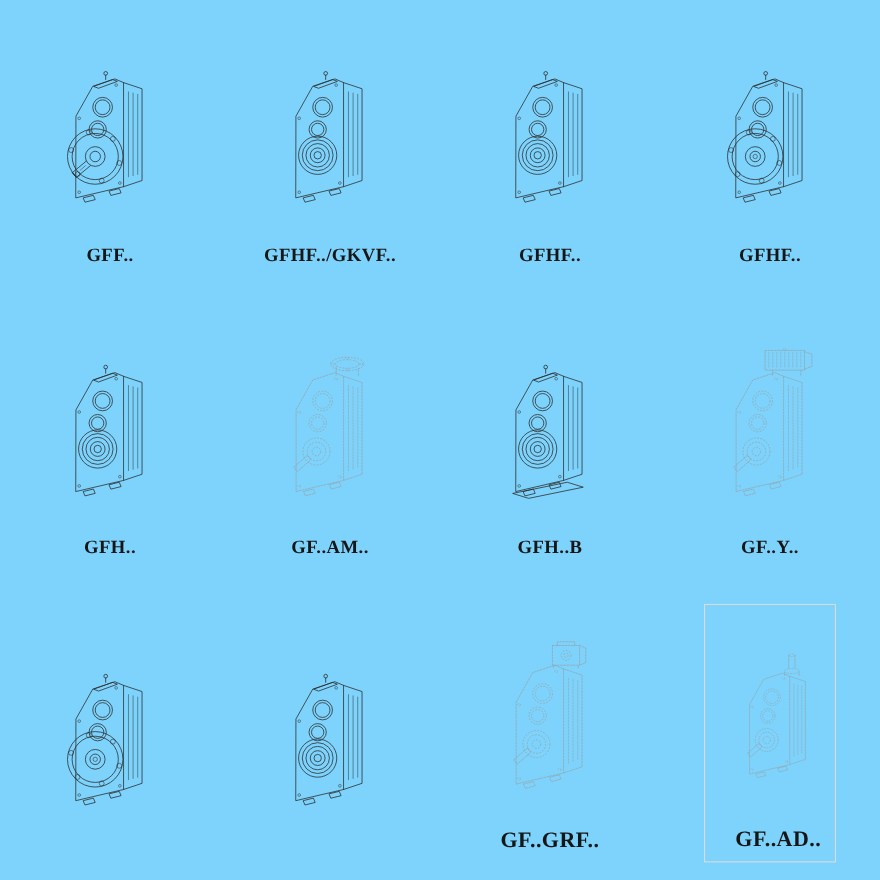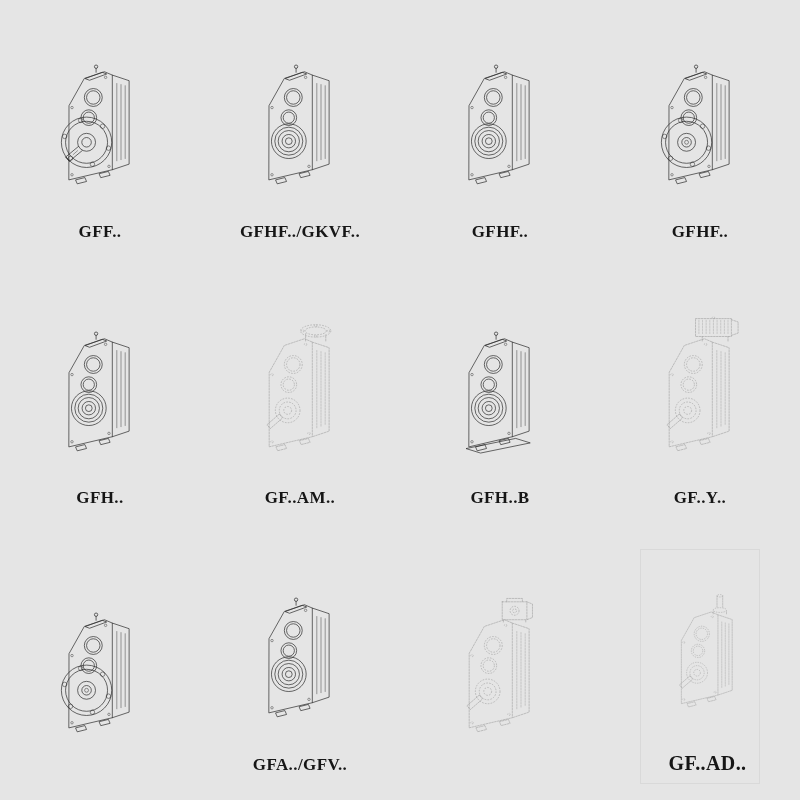"GFF.." .page { background: #e5e5e5 -> #7dd3fc }
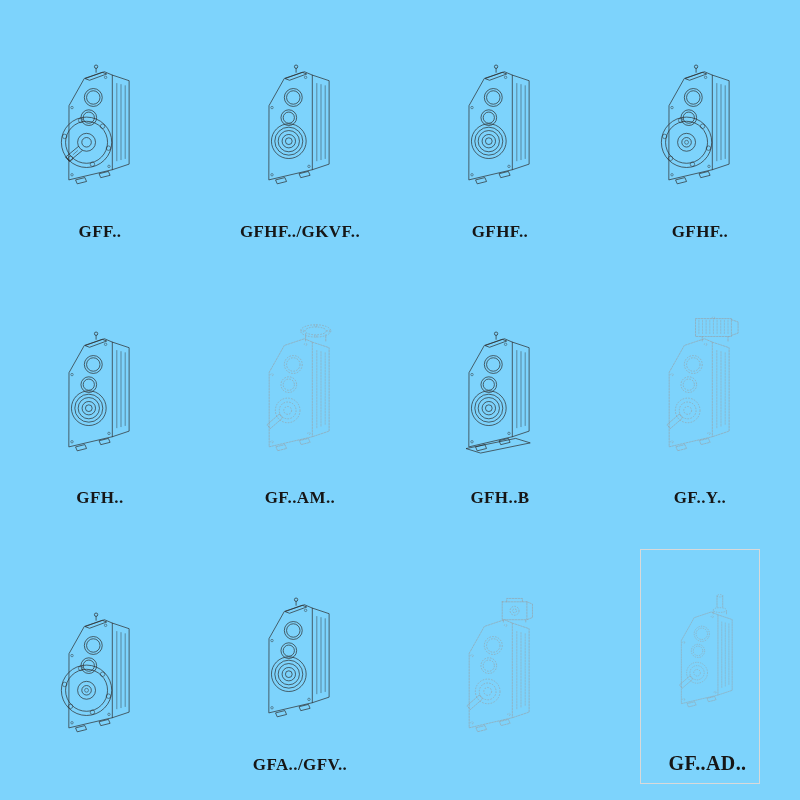"GFA../GFV.." figcaption.label { html: <figcaption>GFA../GFV..</figcaption> -> none }
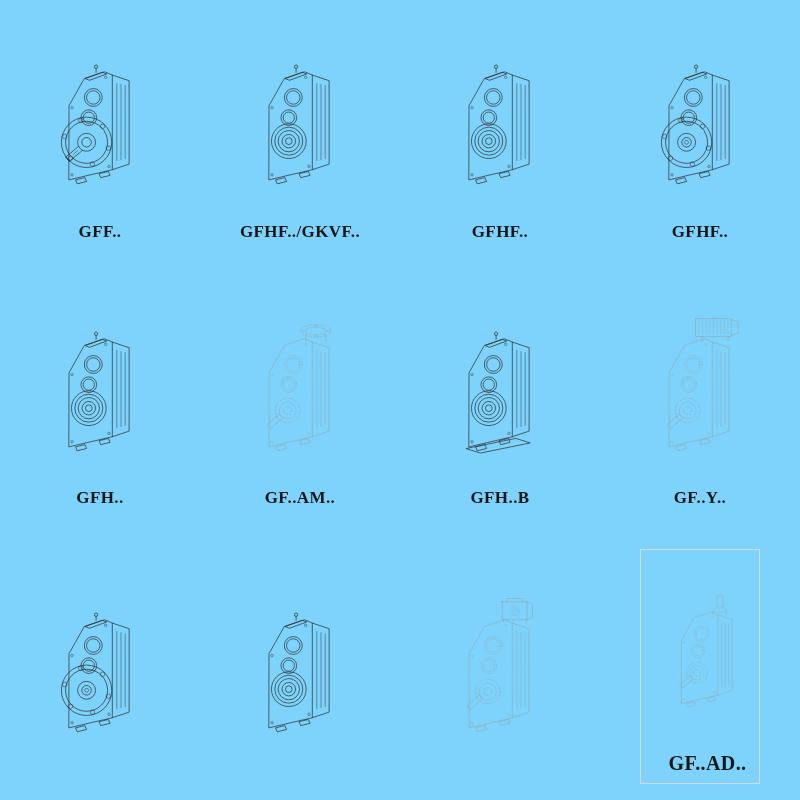"GF..GRF.." figcaption.label { html: none -> <figcaption>GF..GRF..</figcaption> }
